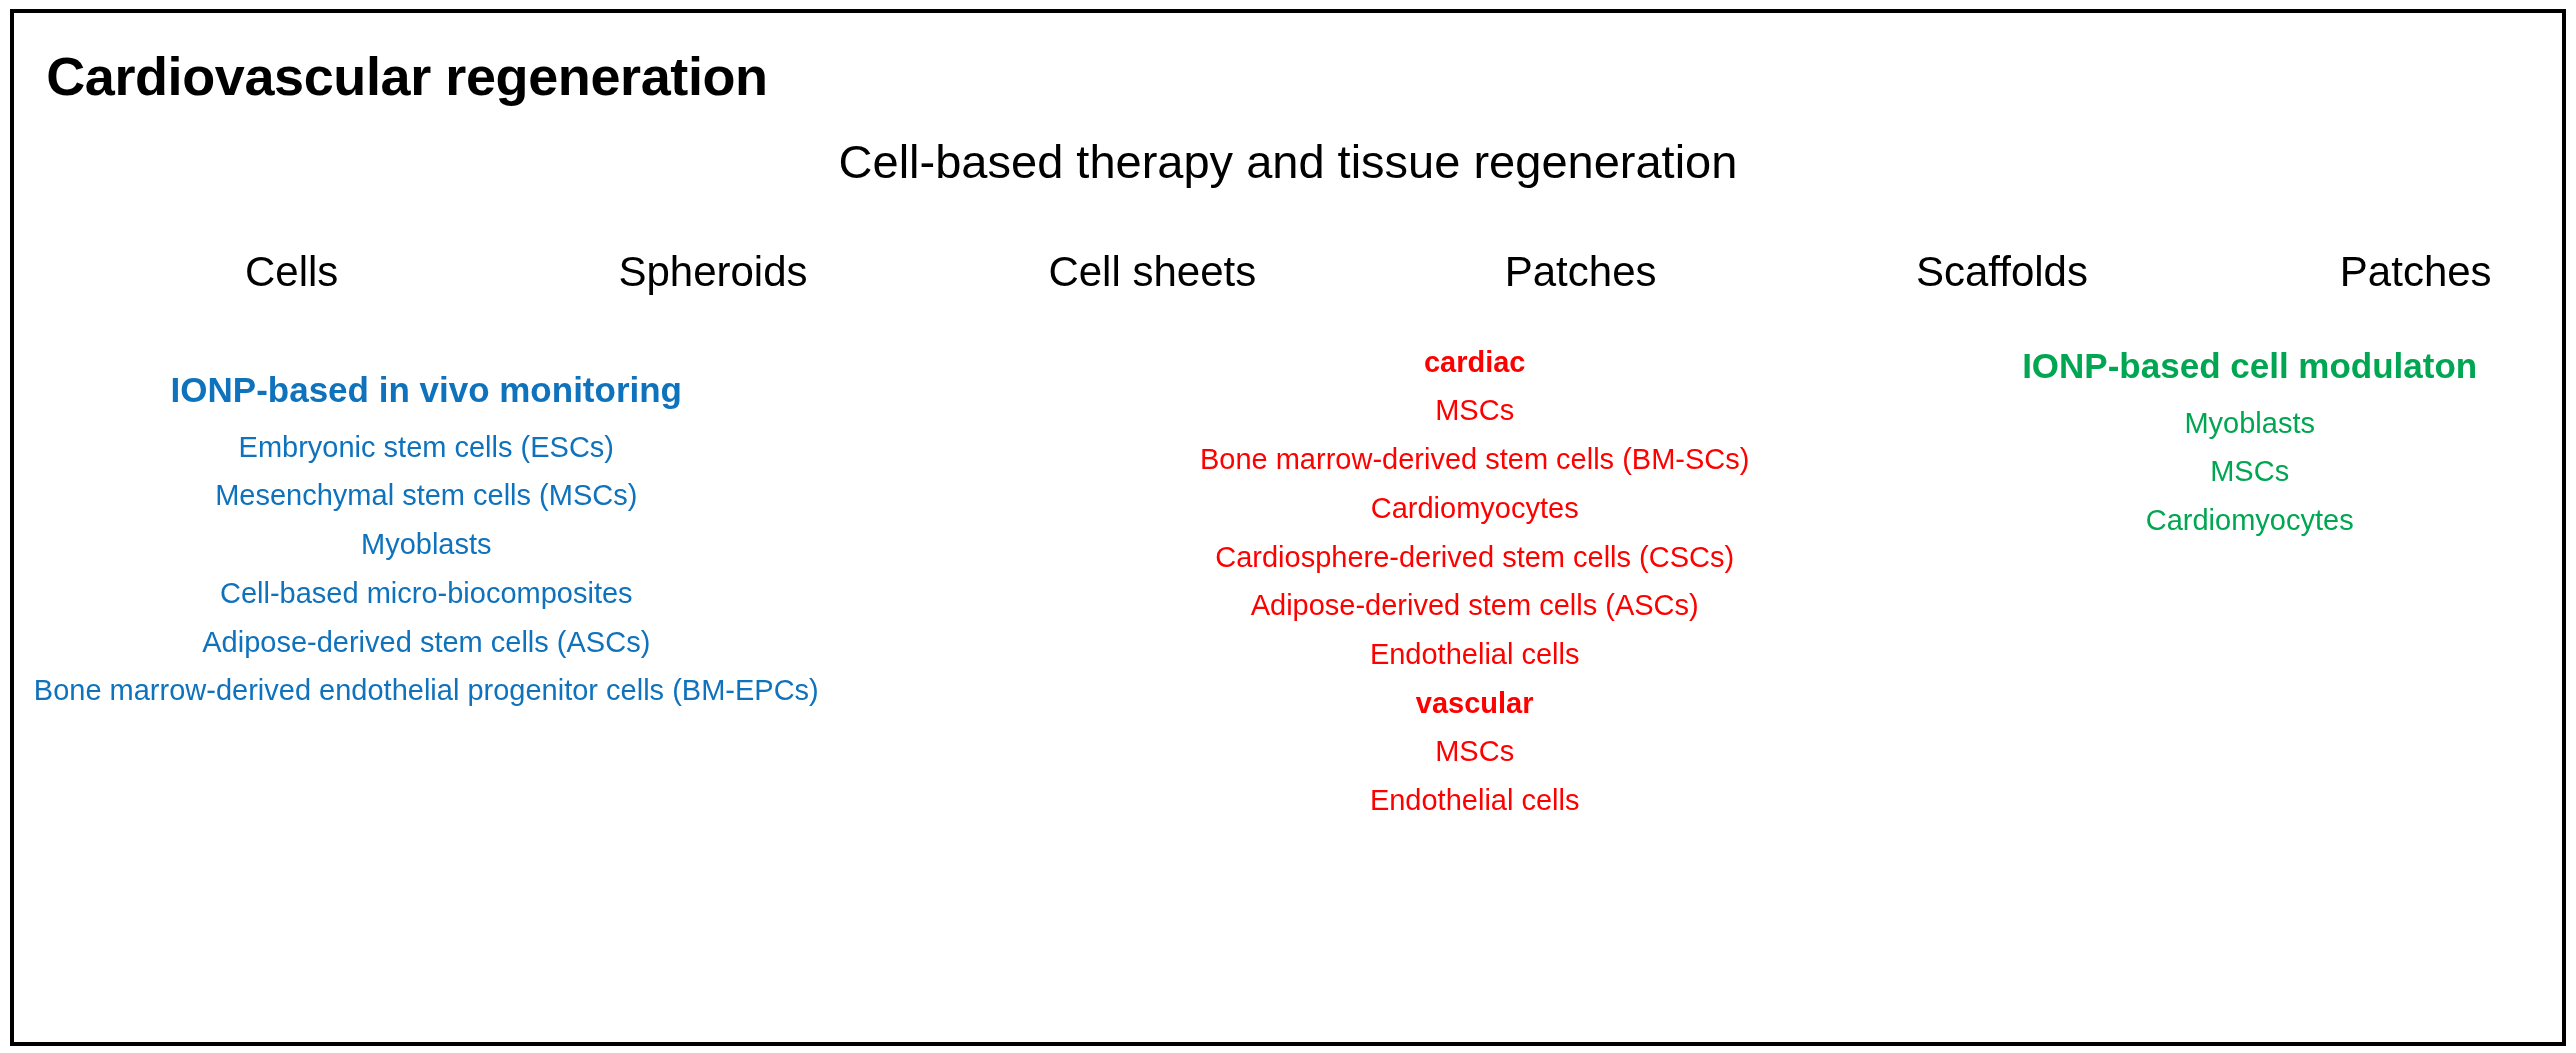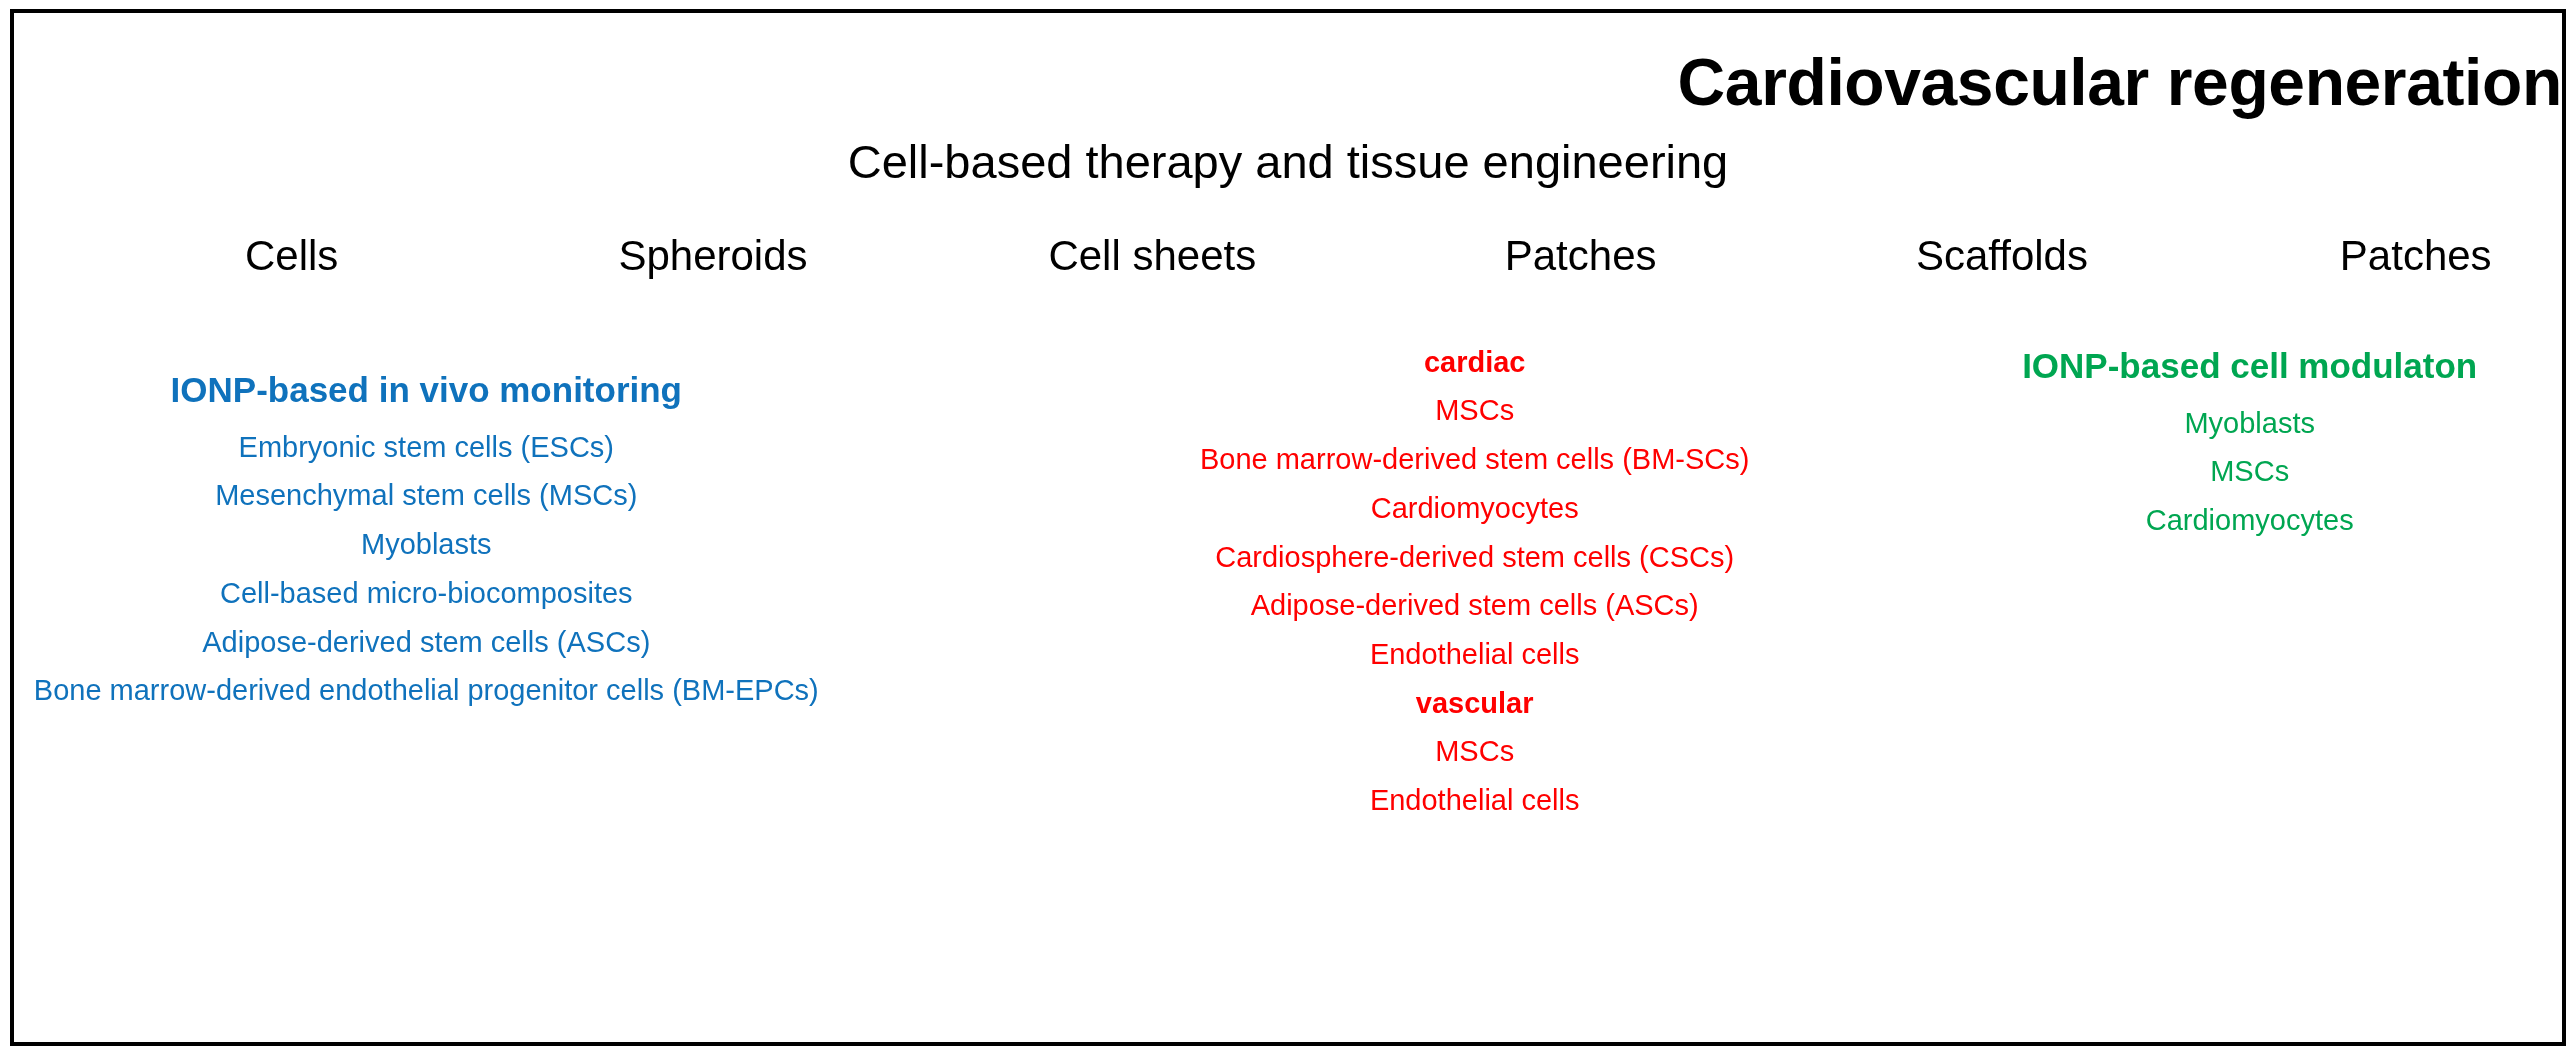"Cardiovascular regeneration" .title { font-size: 66px -> 54px; text-align: right -> left }
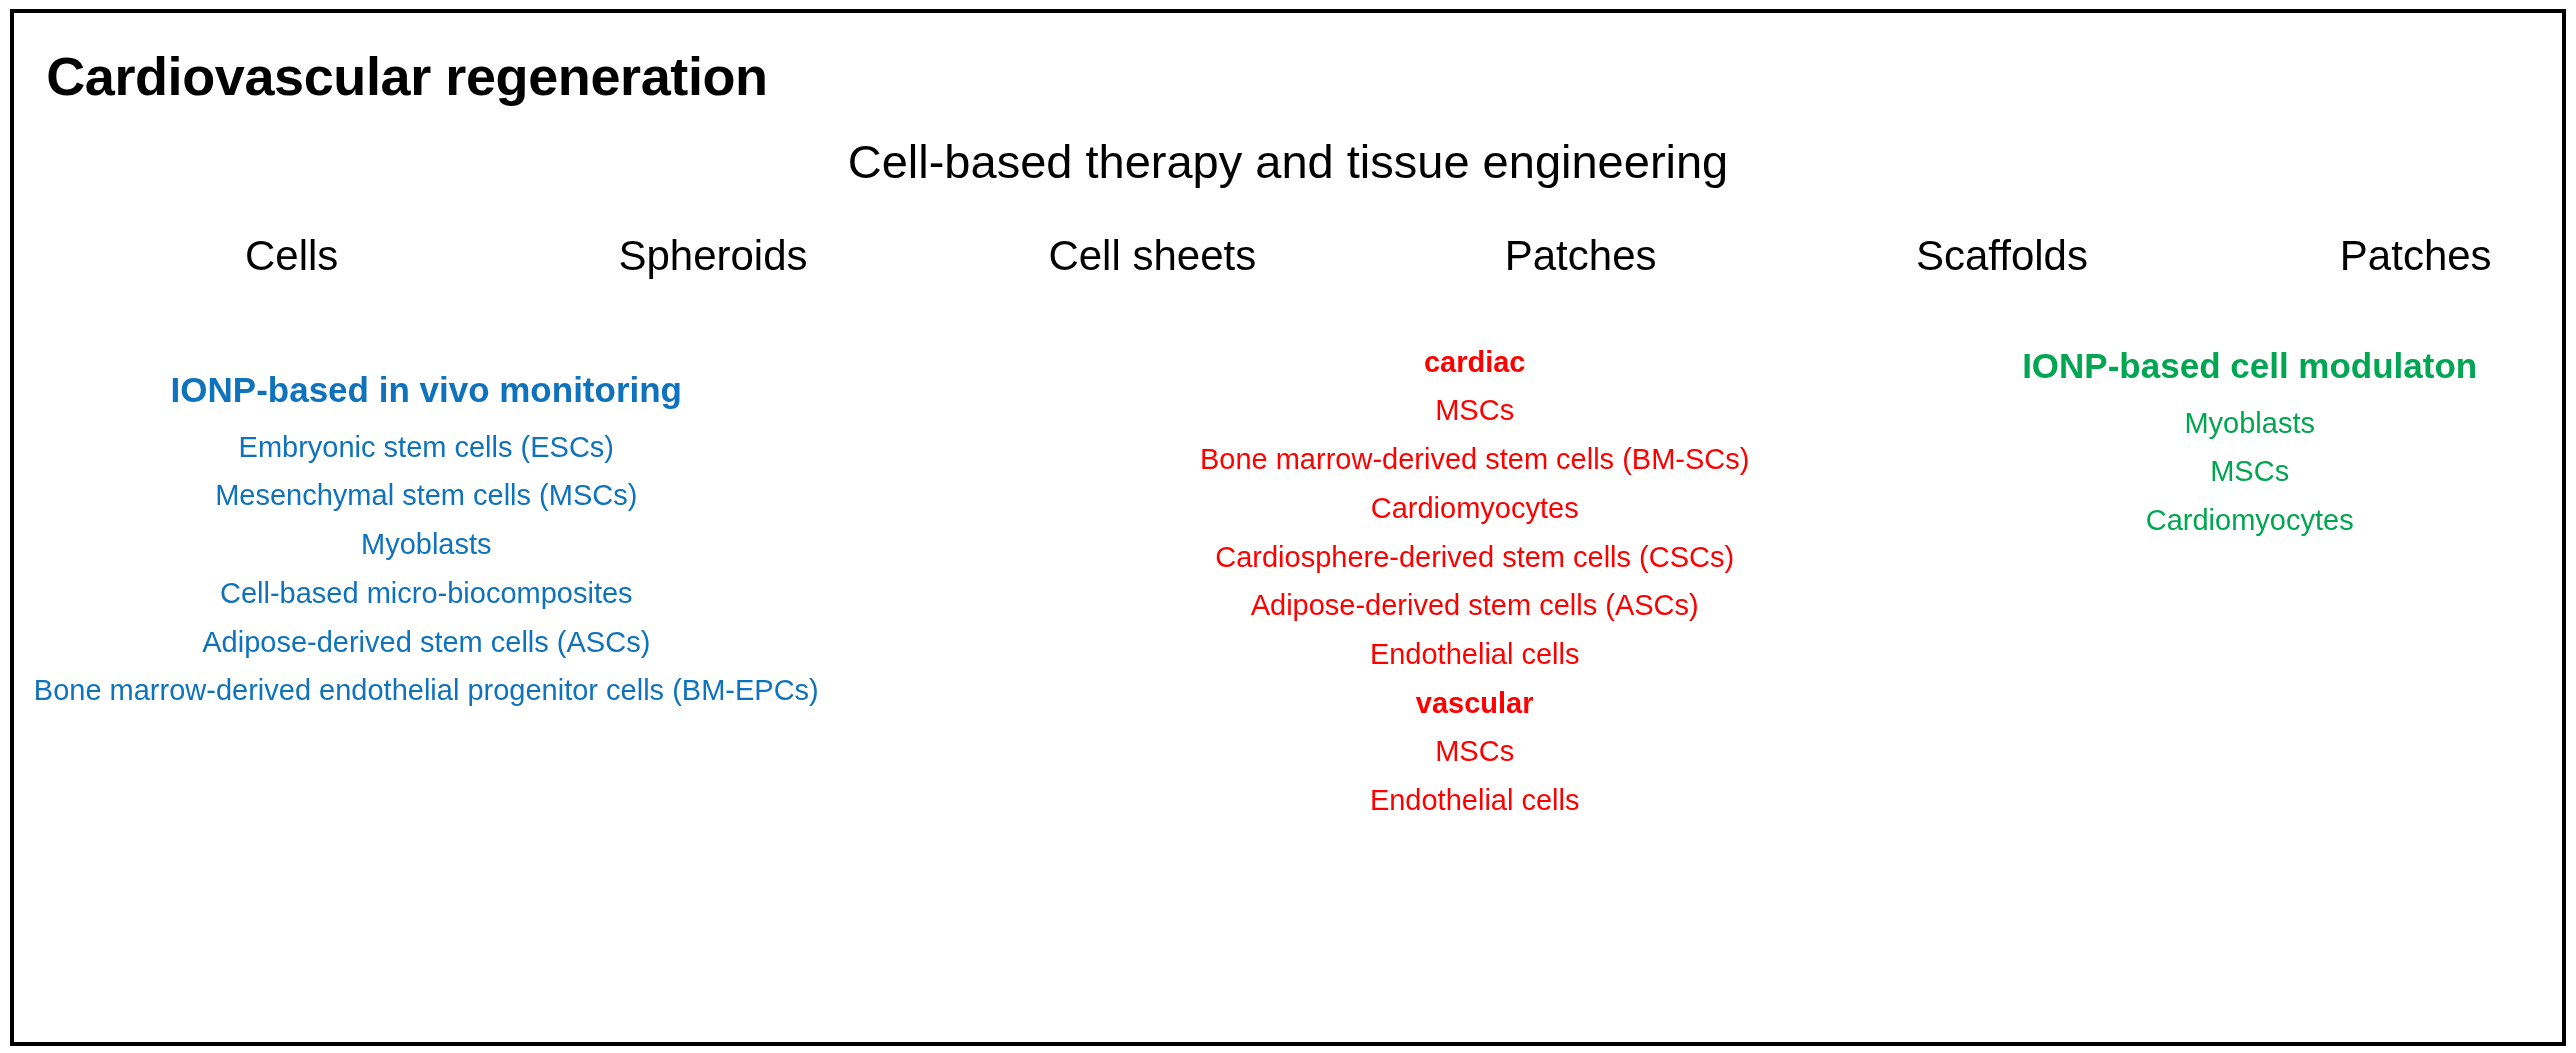"Cell-based therapy and tissue" div.subtitle { text: engineering -> regeneration }
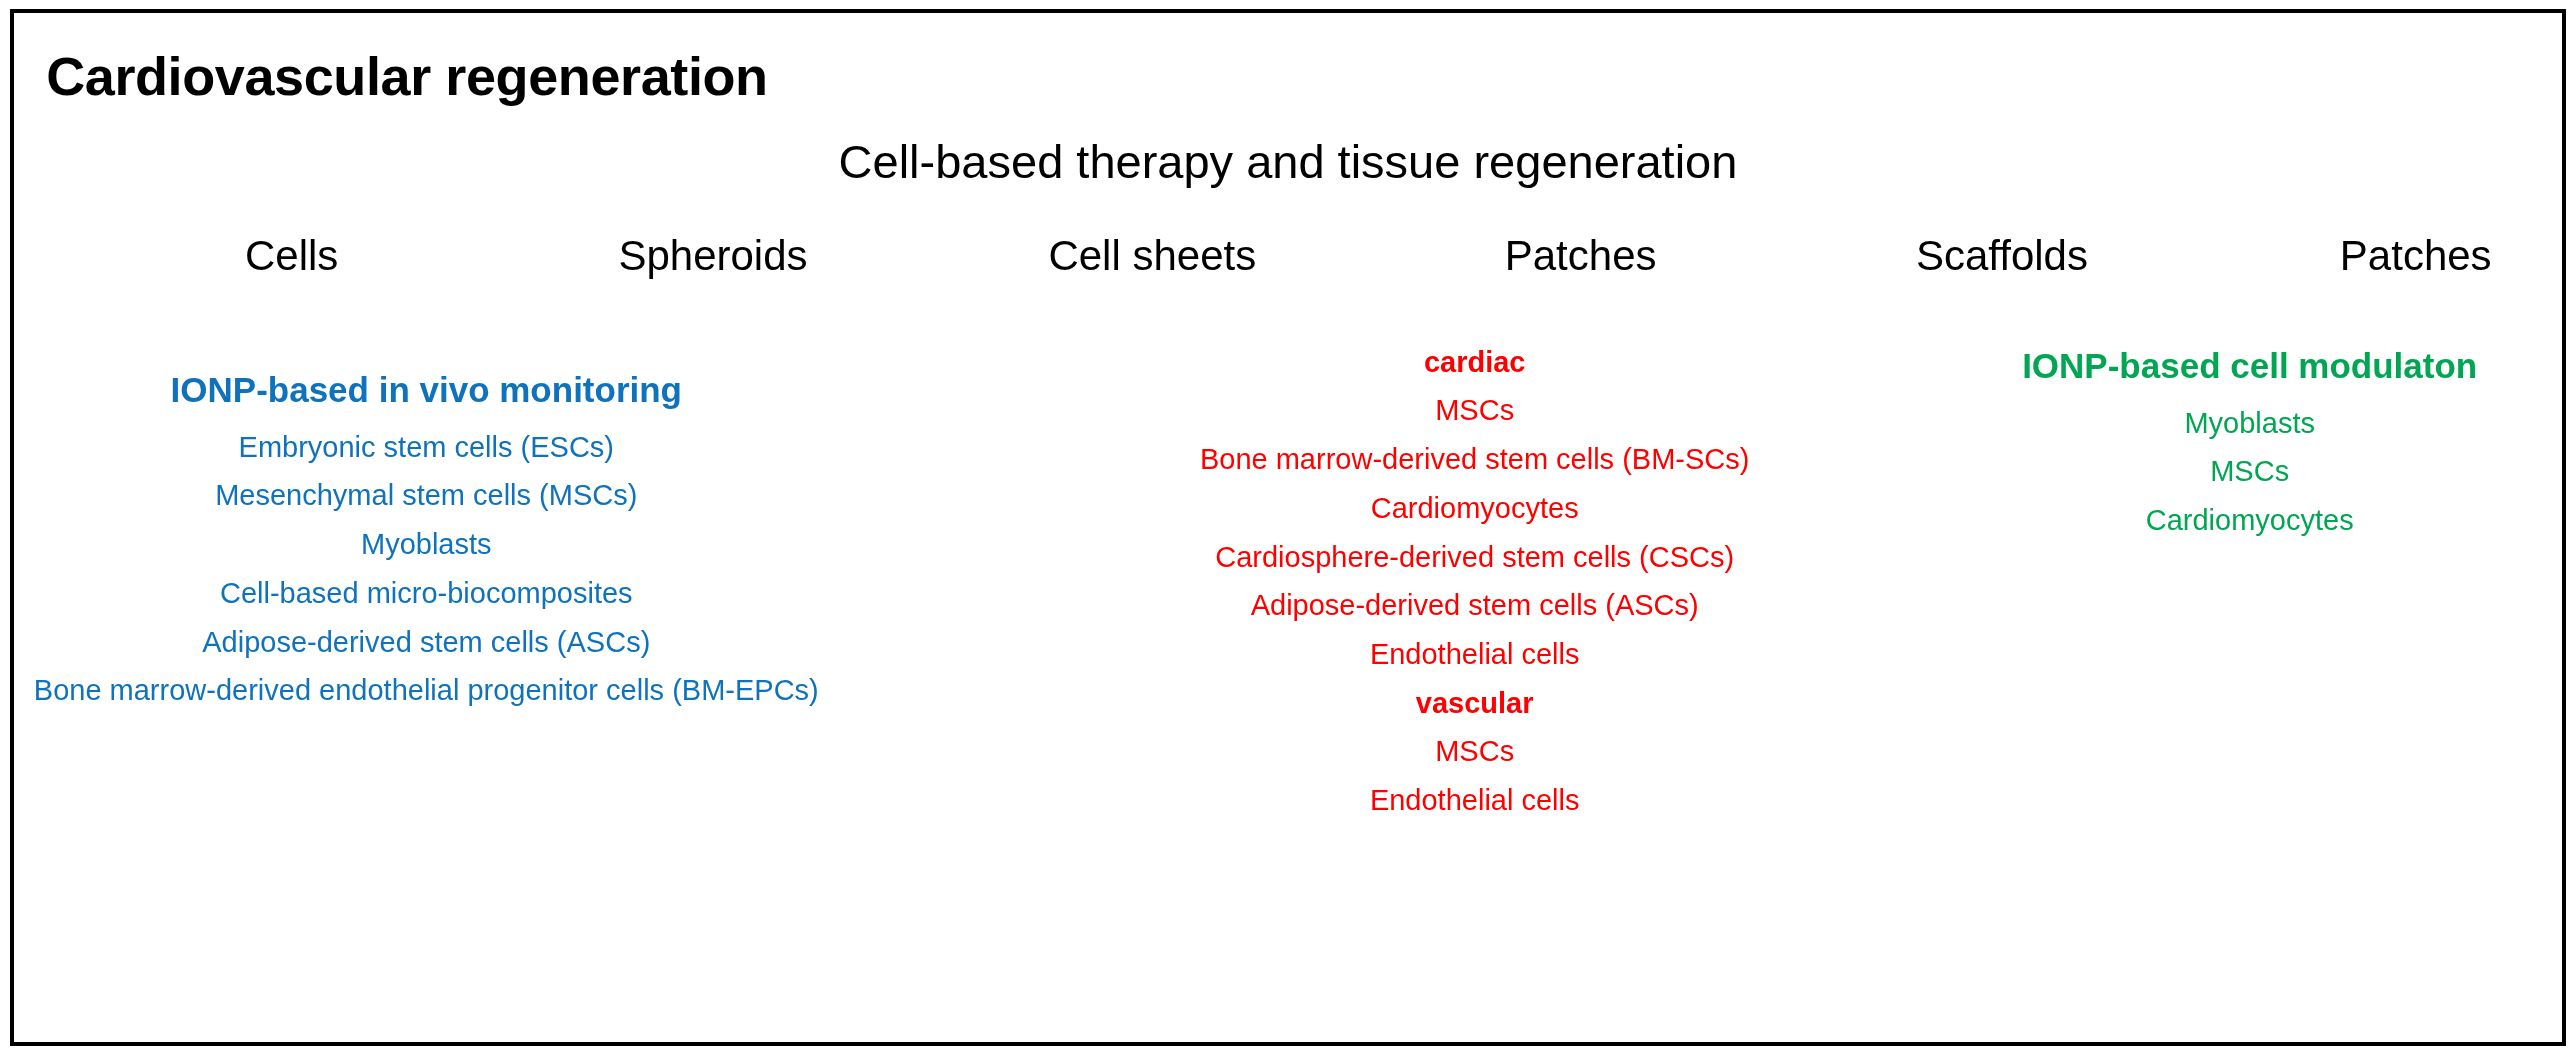"Cells" .colheads { align-items: center -> flex-end; top: 214px -> 225px }
